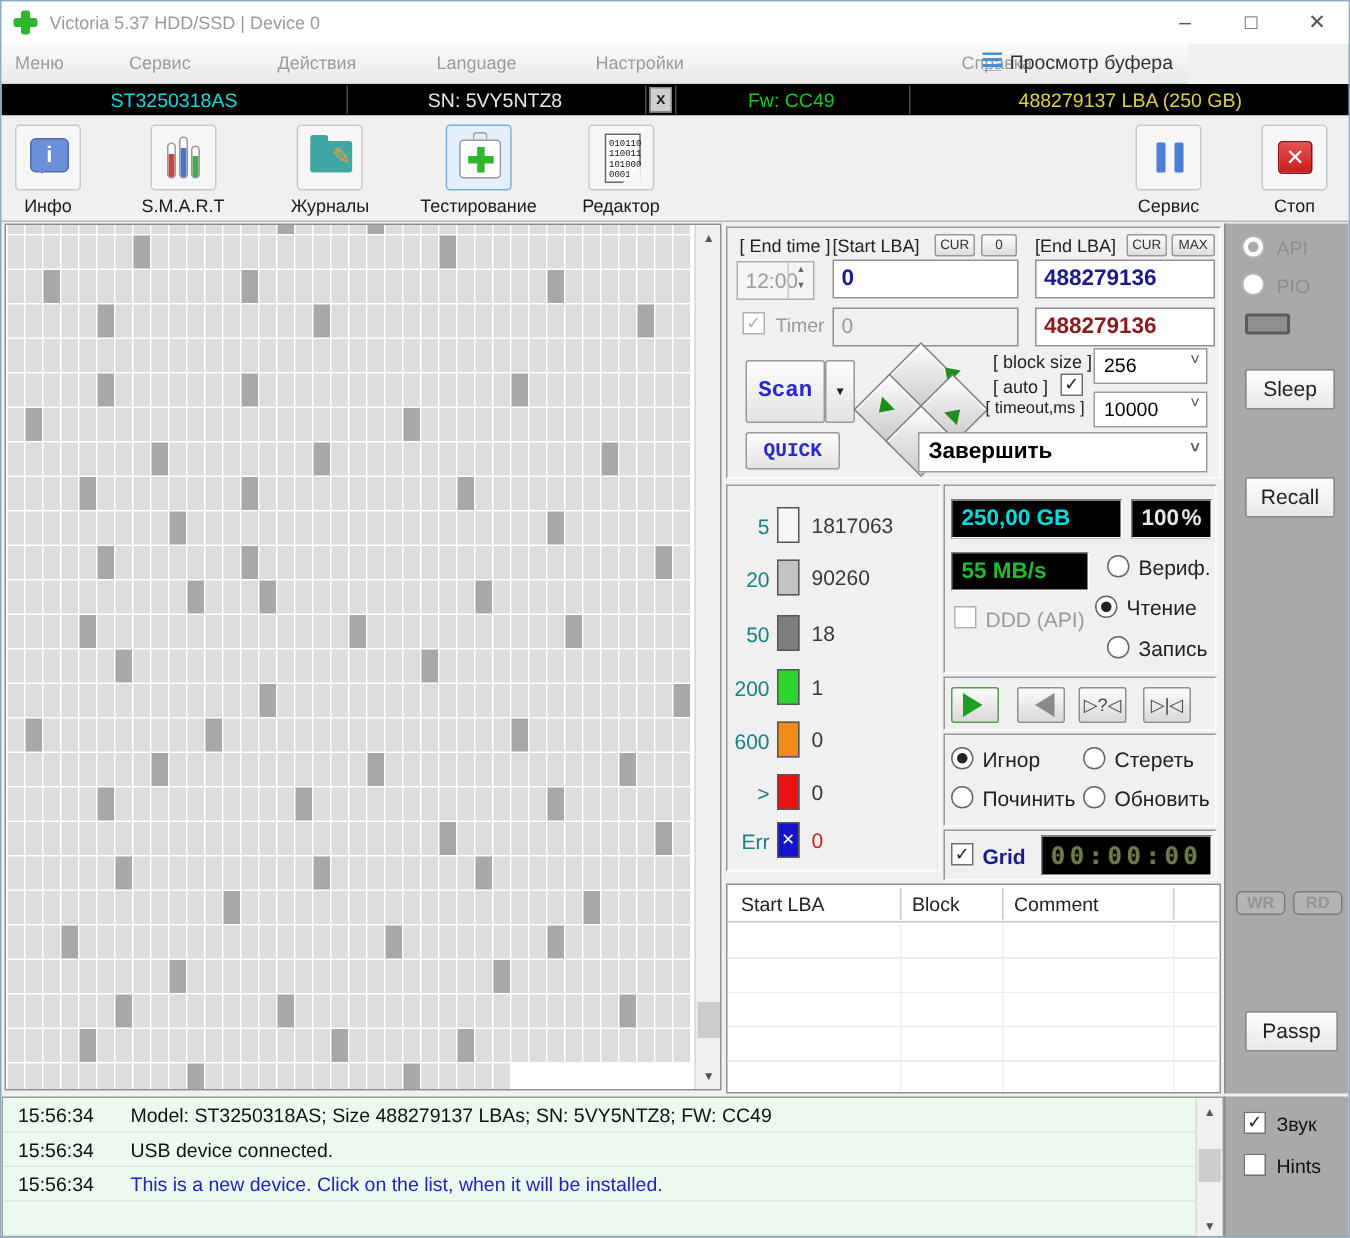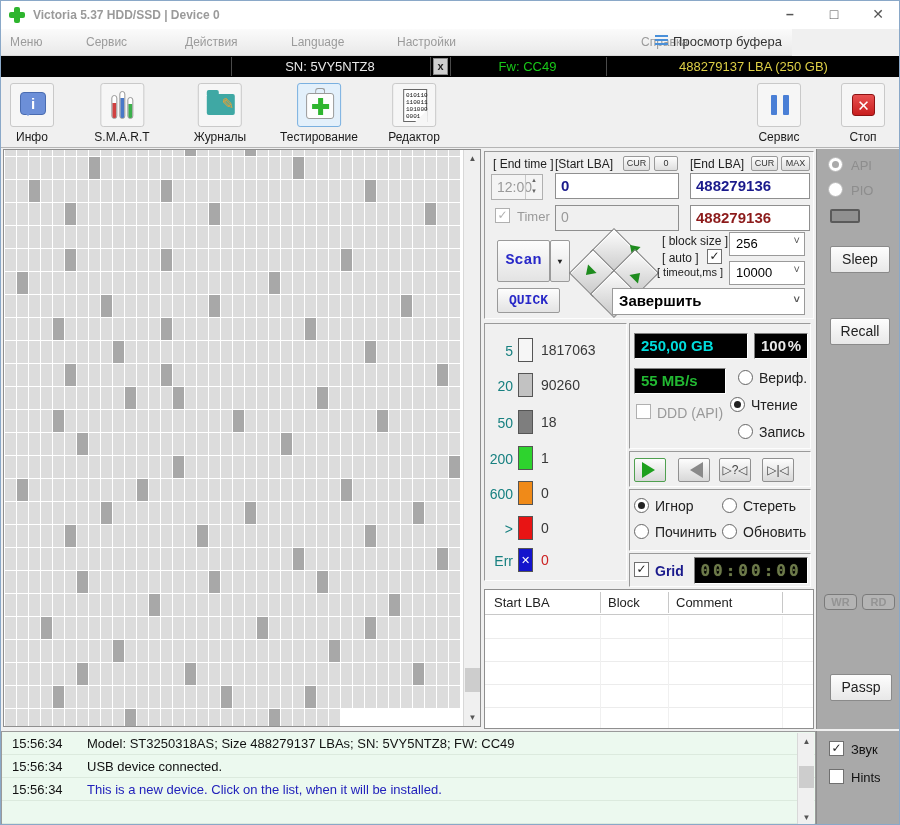"Victoria 5.37 HDD/SSD | Device" .titlebar { font-weight: bold -> none }
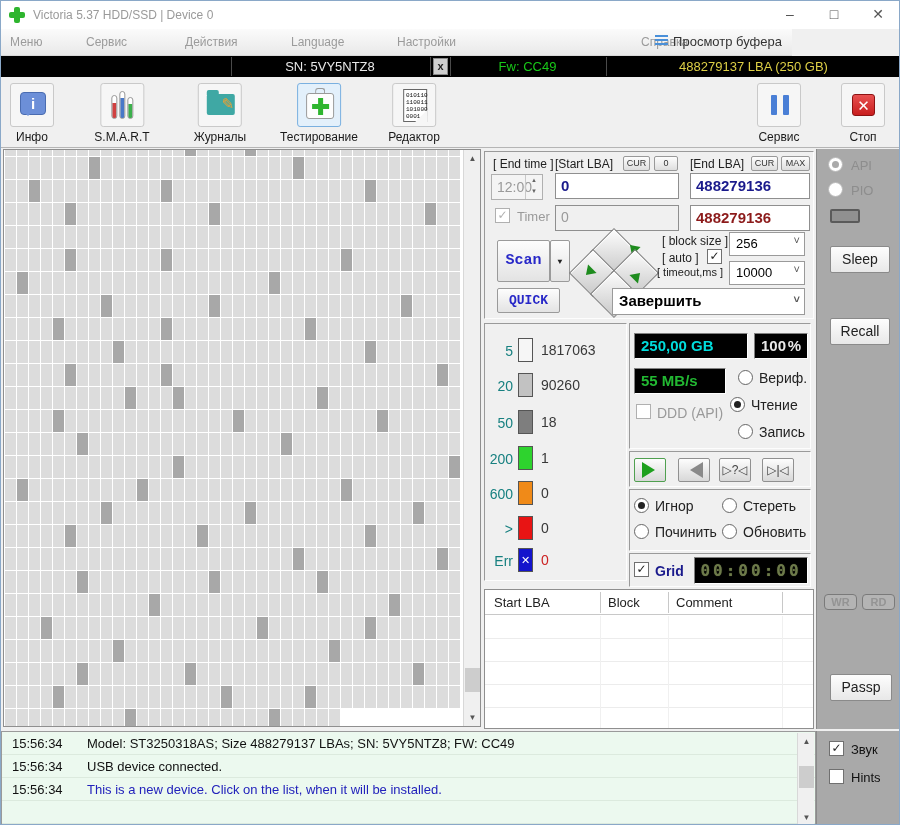"ST3250318AS" div.seg { html: none -> <div>ST3250318AS</div> }
